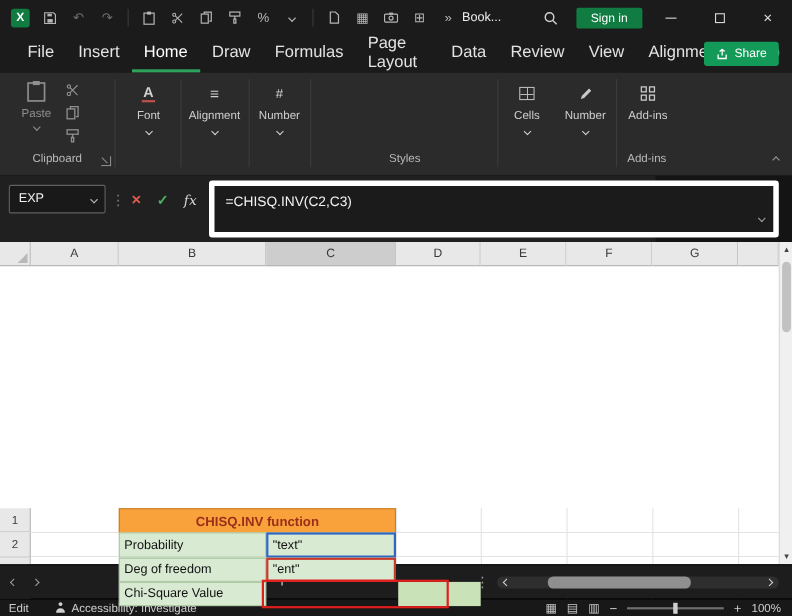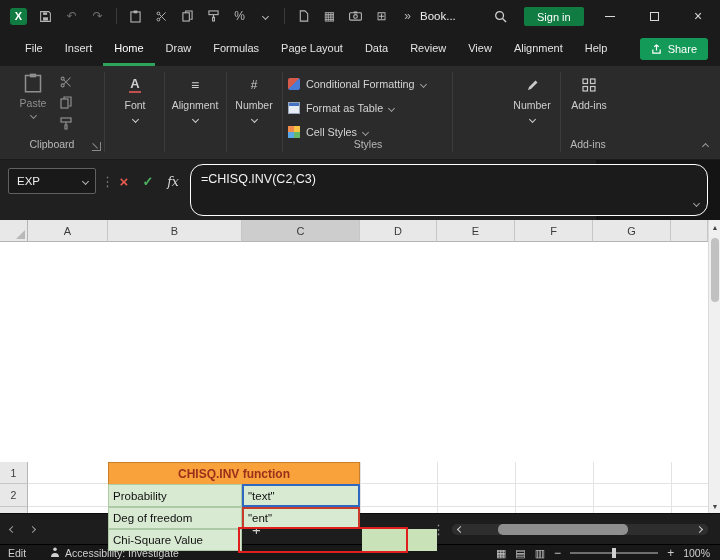"File" .mtab { font-size: 11px -> 15px }
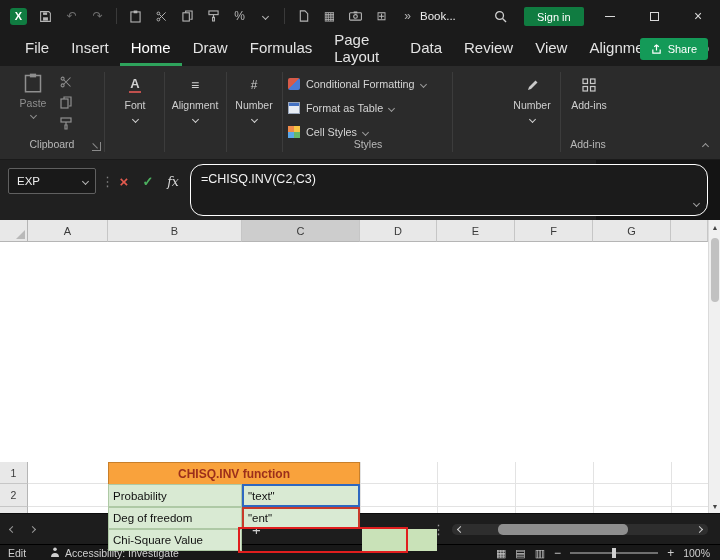"Conditional Formatting" div { html: <div> <div> <span></span> <span>Conditional Formatting</span> <span></span> </div> <div> <span></span> <span>Format as Table</span> <span></span> </div> <div> <span></span> <span>Cell Styles</span> <span></span> </div> </div> -> none }
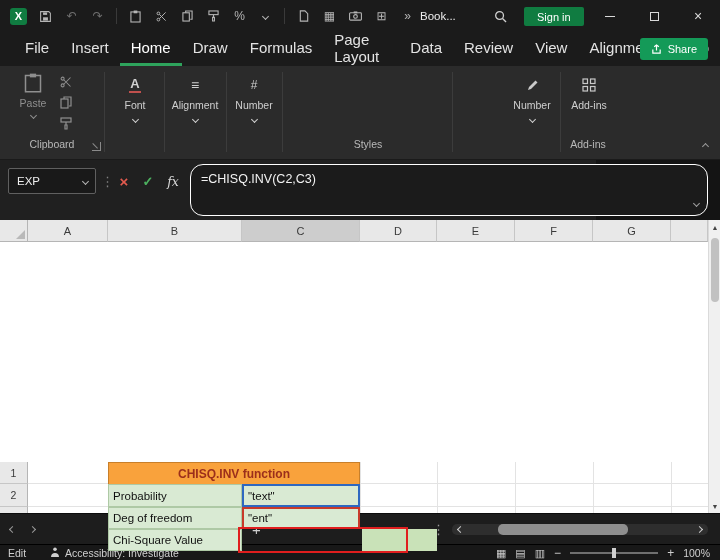"Cells" div.rgroup { html: none -> <div> <span> <span></span> </span> <span>Cells</span> <span></span> </div> }
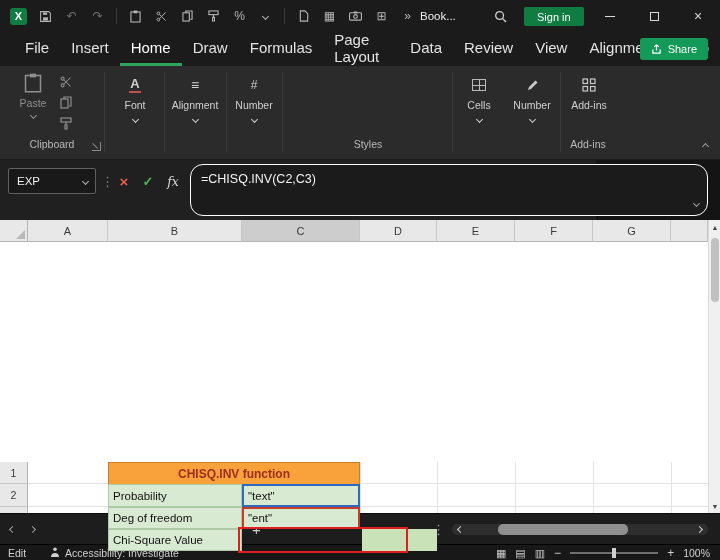"=CHISQ.INV(C2,C3)" #finput { border: 1px solid #ffffff -> 5px solid #ffffff; border-radius: 13px -> 3px }
